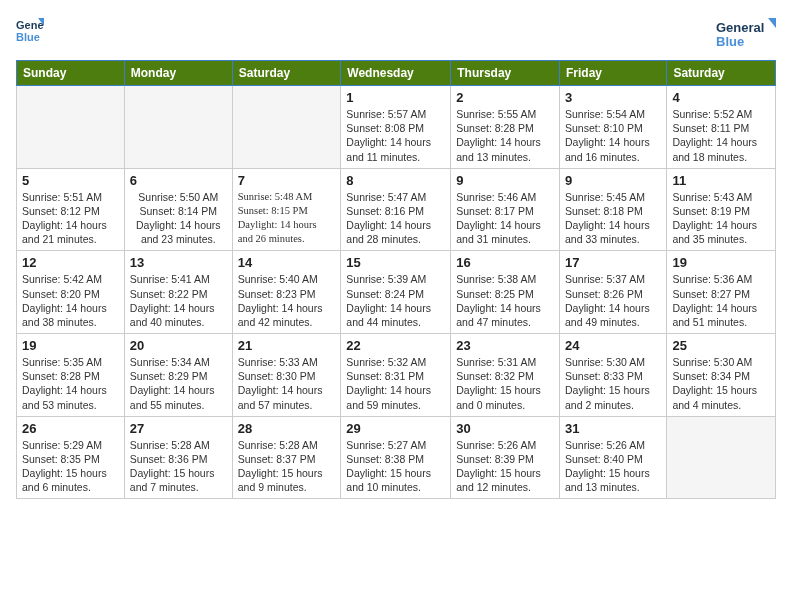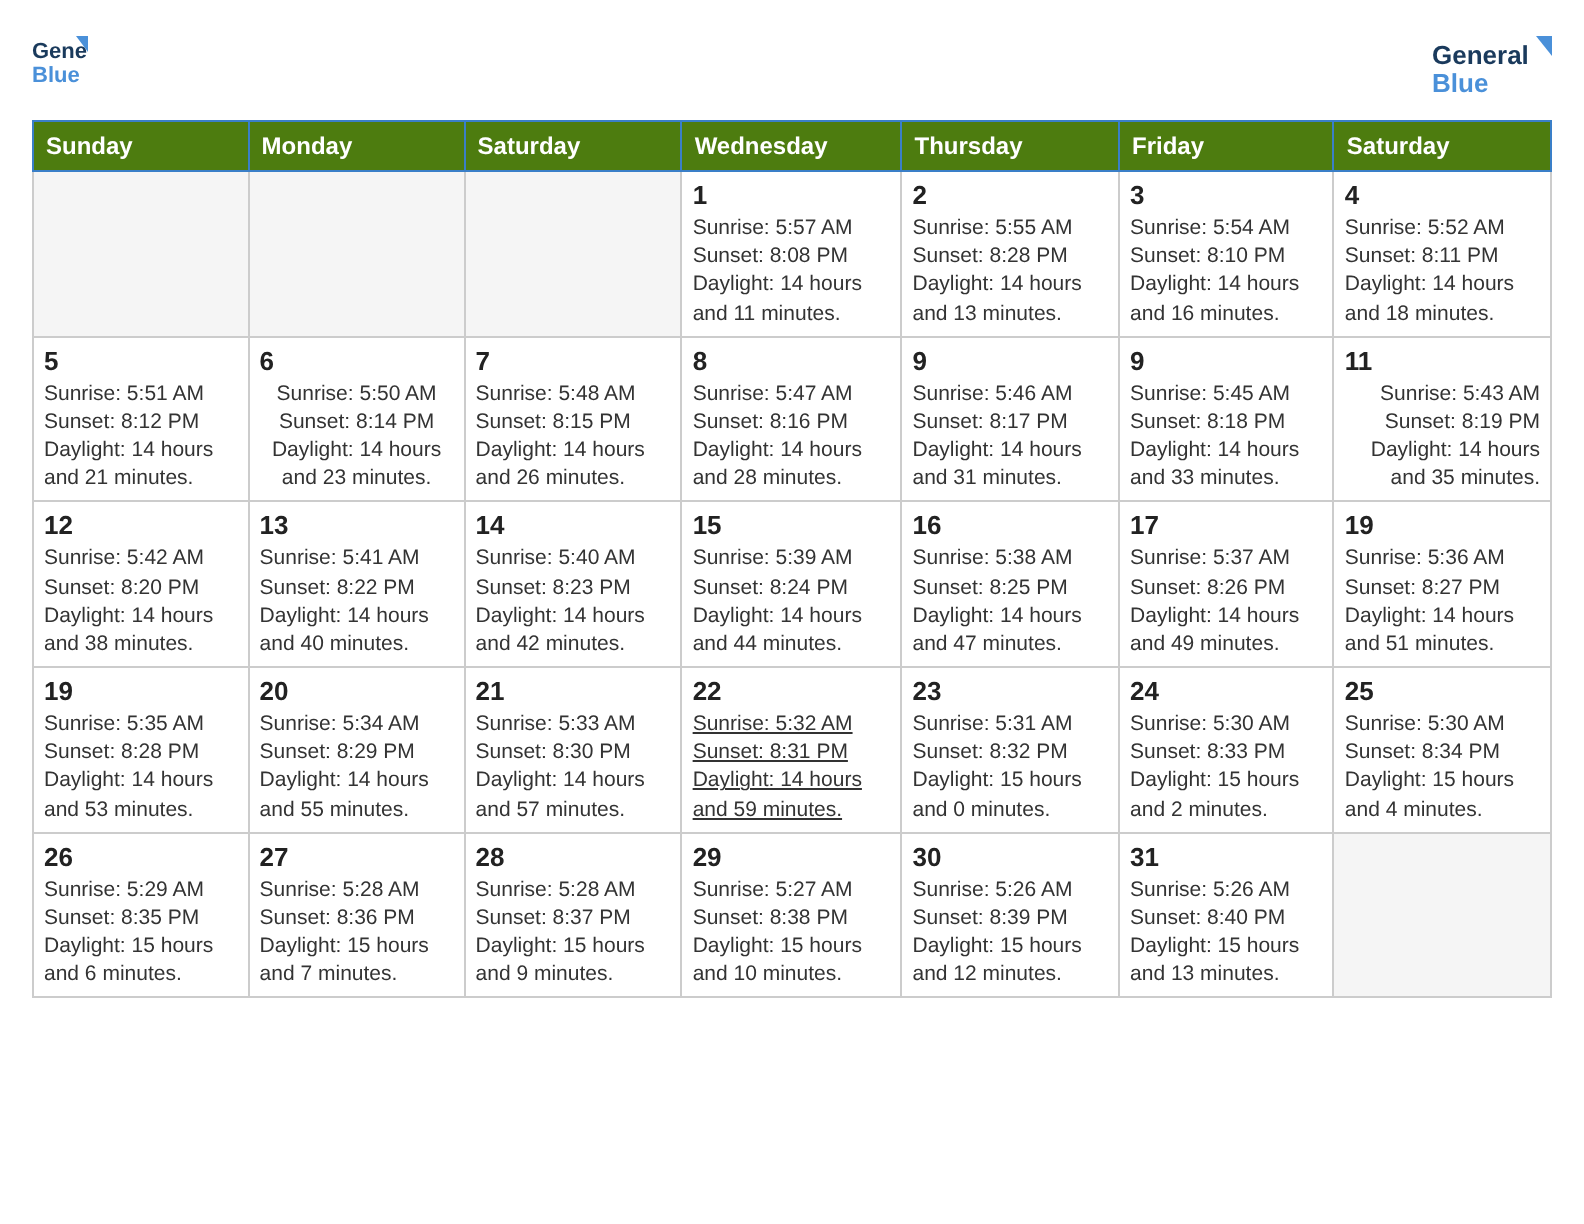"Sunrise: 5:48 AM" div.day-info { font-family: none -> Liberation Serif, serif }
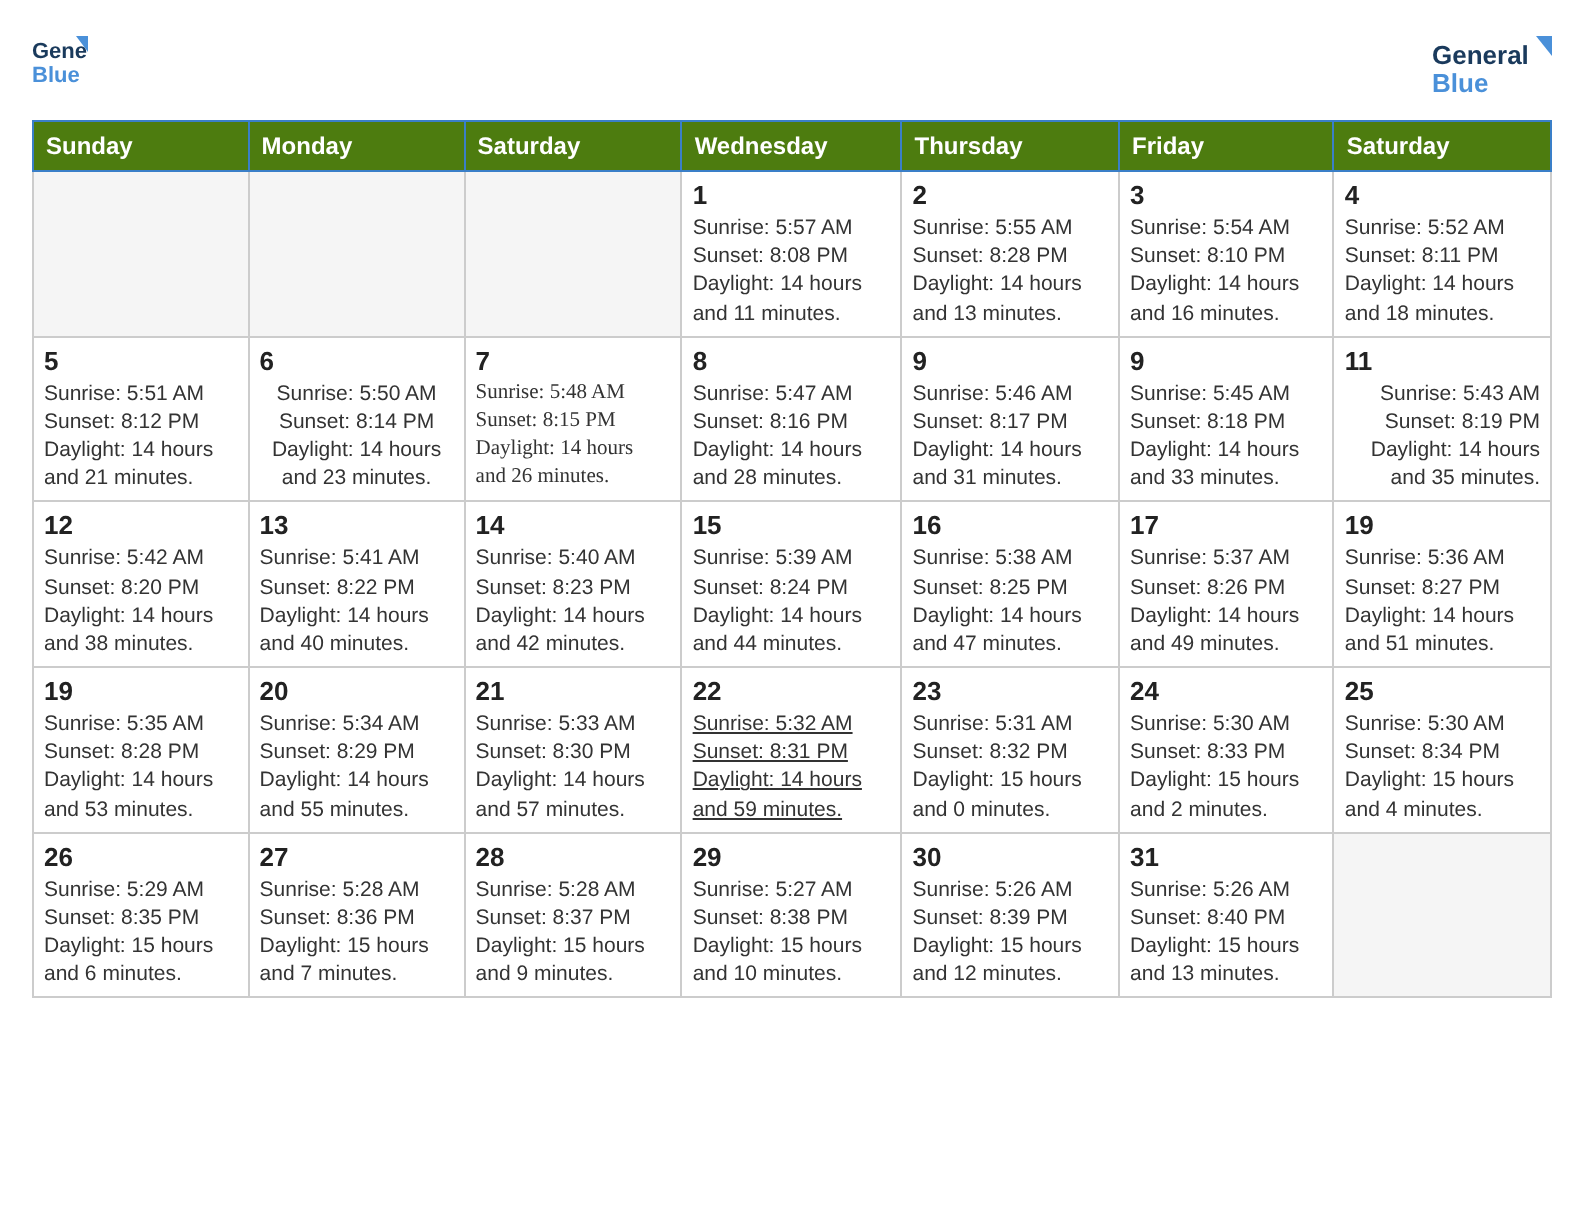"Sunrise: 5:43 AM" div.day-info { text-align: right -> none }
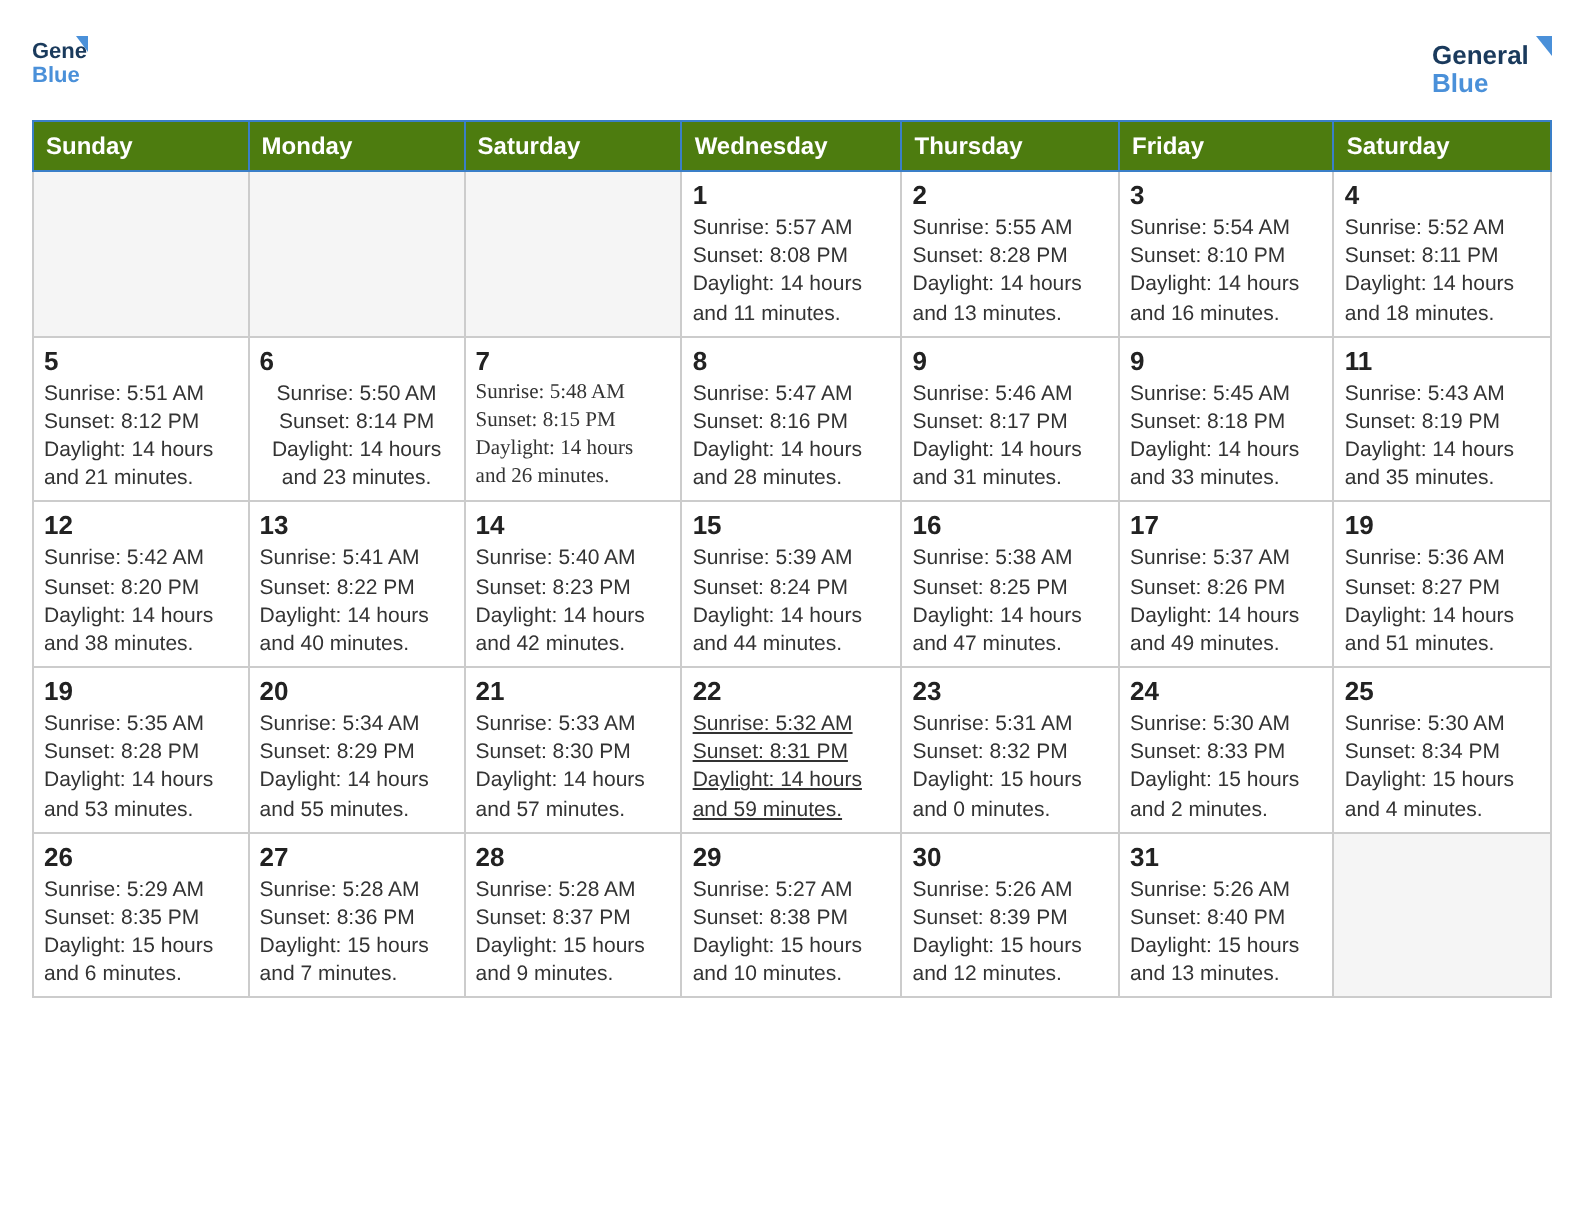"Sunrise: 5:32 AM" div.day-info { text-decoration: underline -> none }
